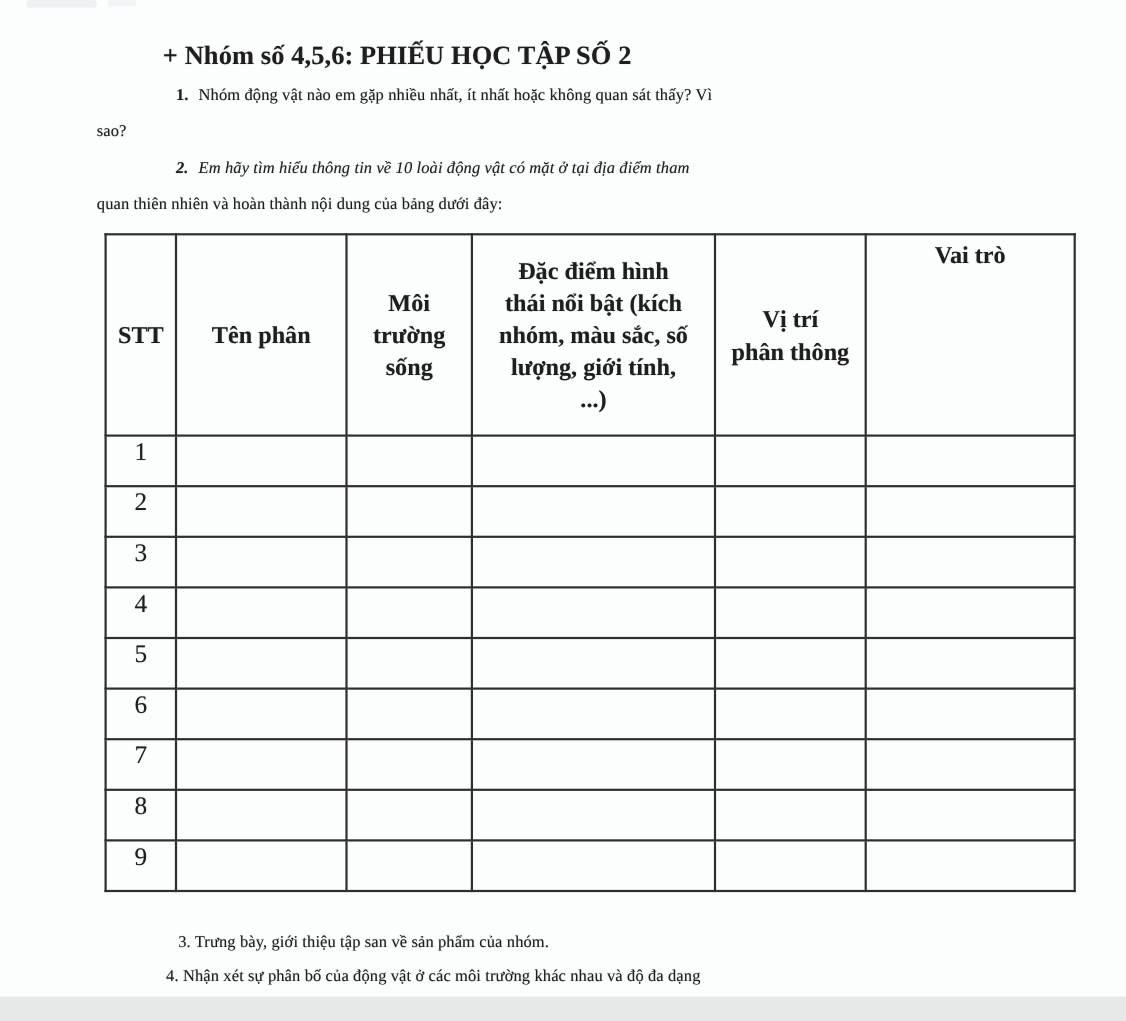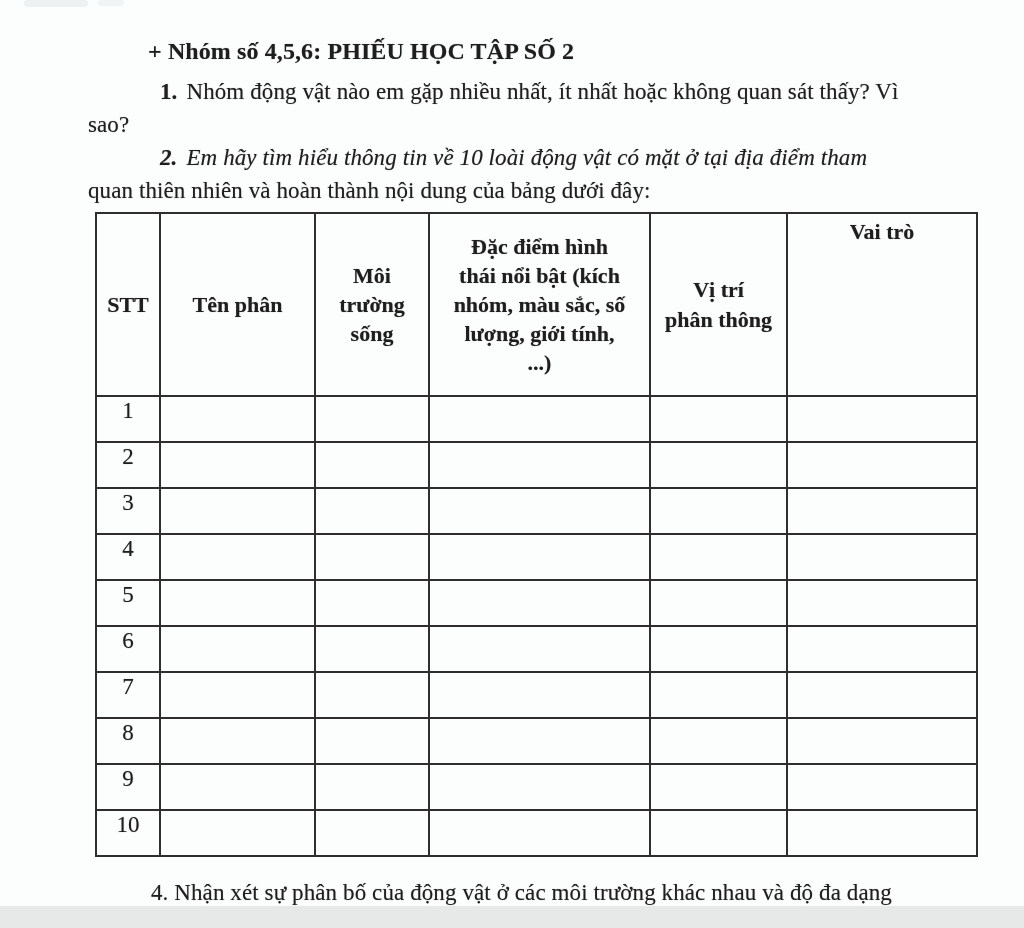"1. Nhóm động vật nào" .line { font-size: 23px -> 15px }
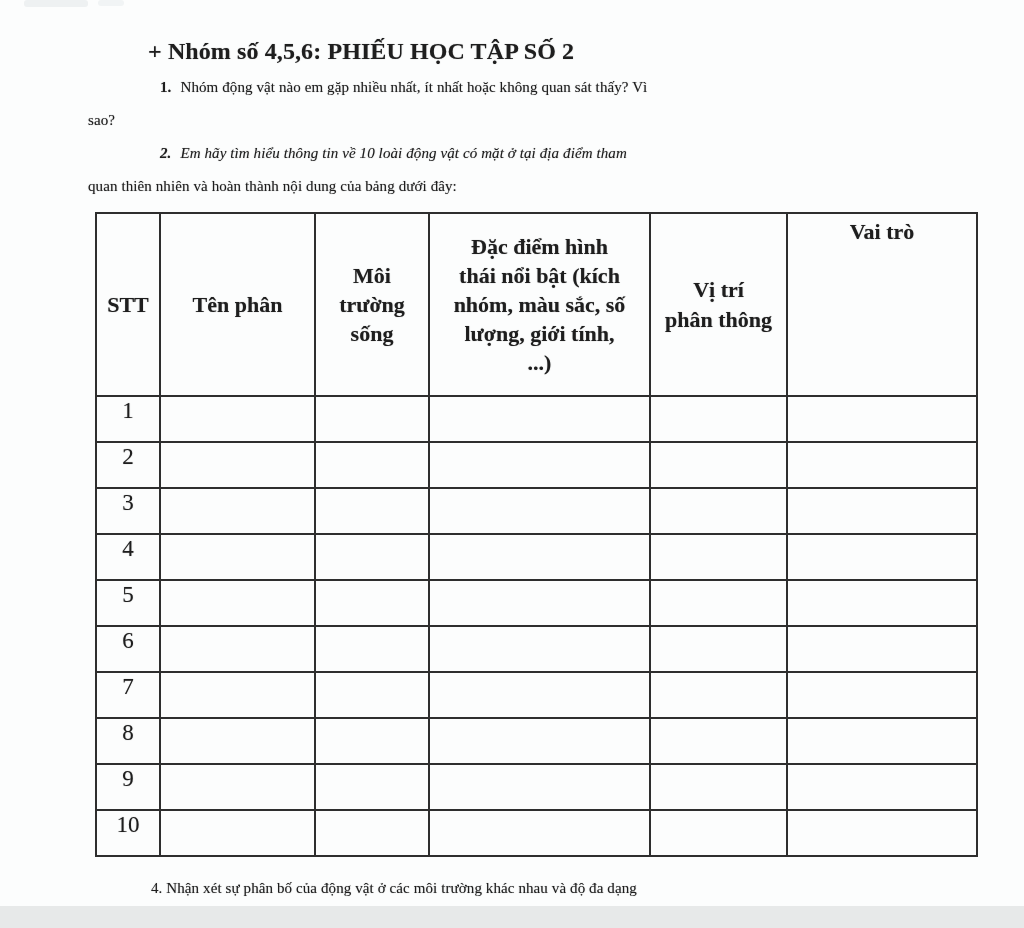"10" tr { html: <tr> <td>10</td> <td></td> <td></td> <td></td> <td></td> <td></td> </tr> -> none }
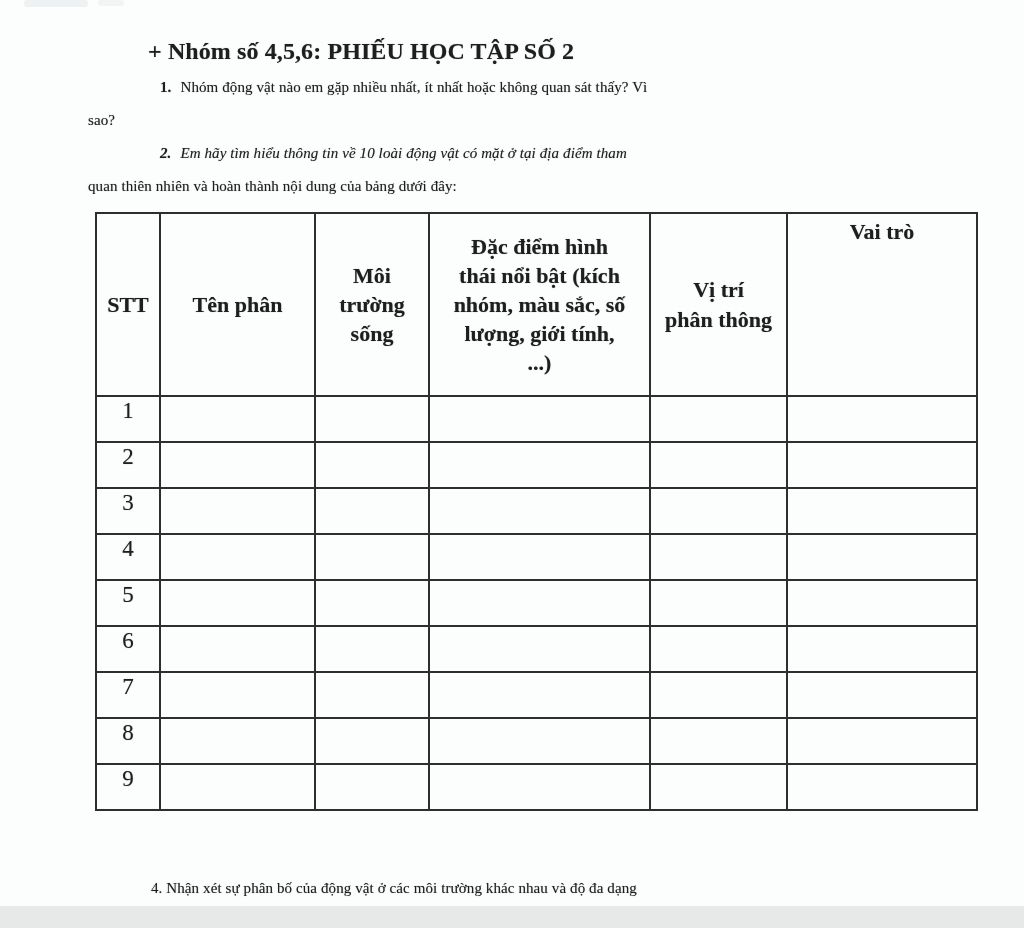"3. Trưng bày, giới thiệu" div.line { html: none -> <div>3. Trưng bày, giới thiệu tập san về sản phẩm của nhóm.</div> }
